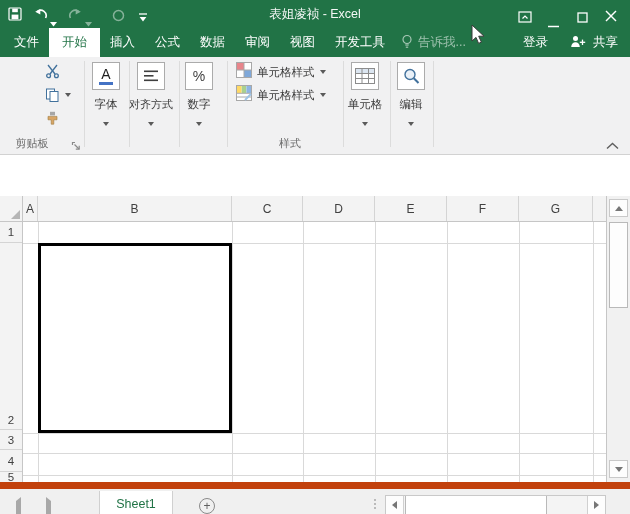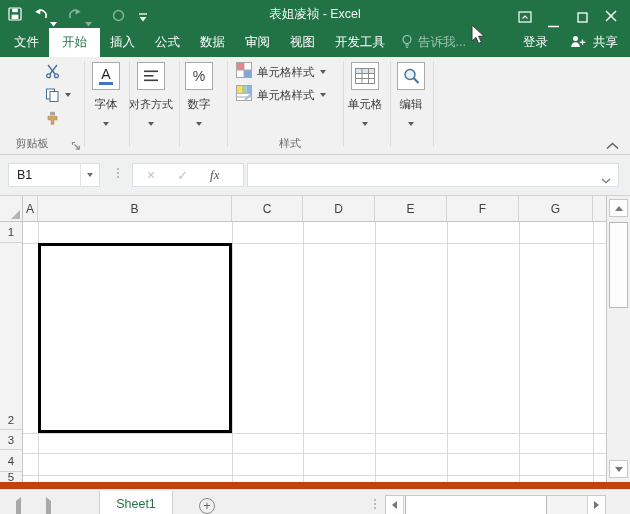"B1" div.abs { html: <div> <div> <span>B1</span> <span> <span></span> </span> </div> <span> <i></i> <i></i> <i></i> </span> <div> <span>×</span> <span>✓</span> <span>fx</span> </div> <div> <span></span> <span> <svg> <polyline></polyline> </svg> </span> </div> </div> -> none }
